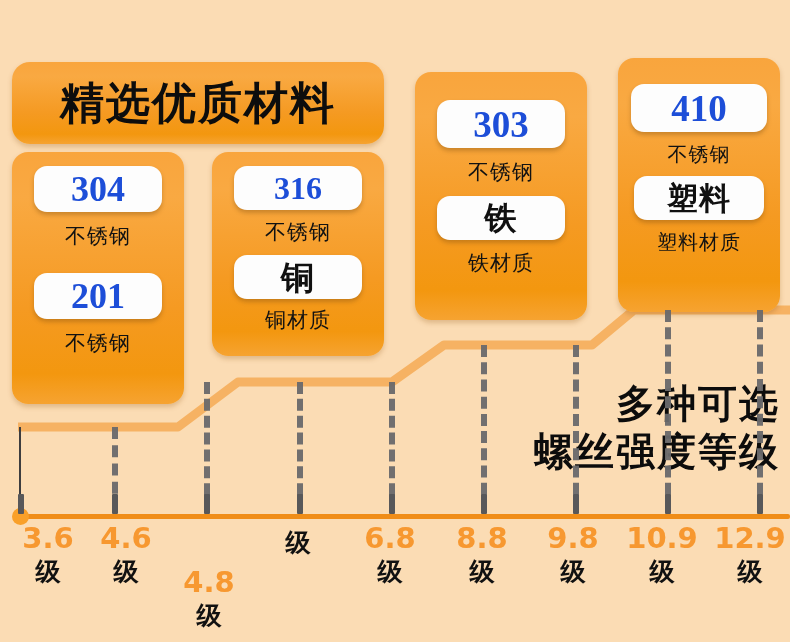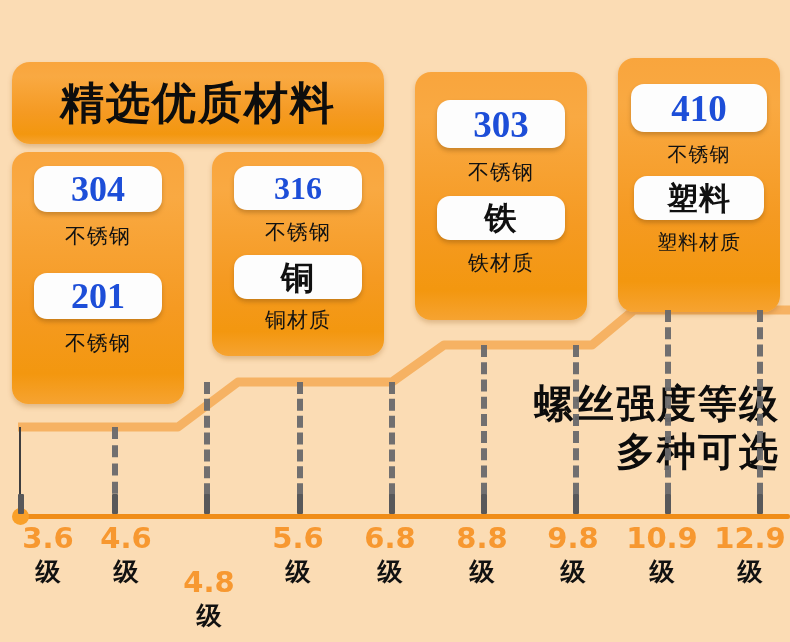"螺丝强度等级" div { order: before "多种可选" -> after "多种可选" }
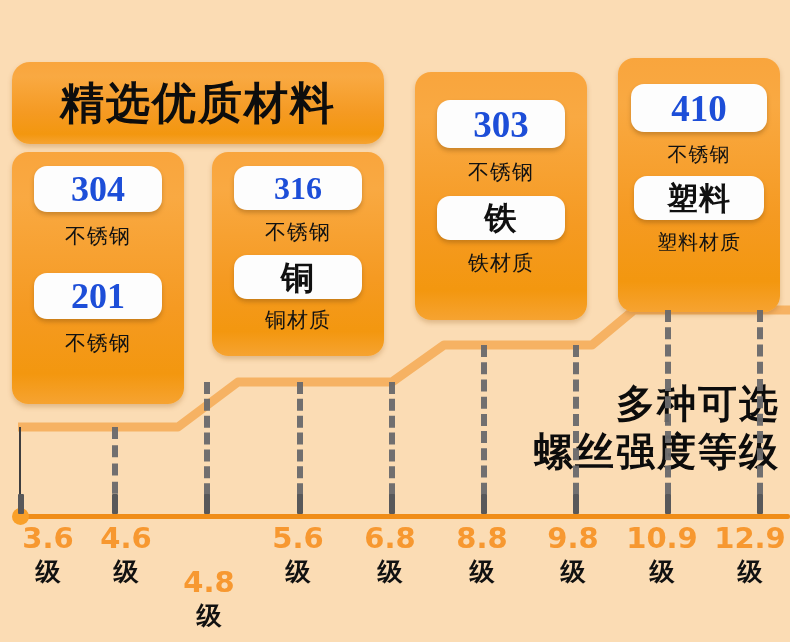"5.6" span.val { html: <span>5.6</span> -> none }
